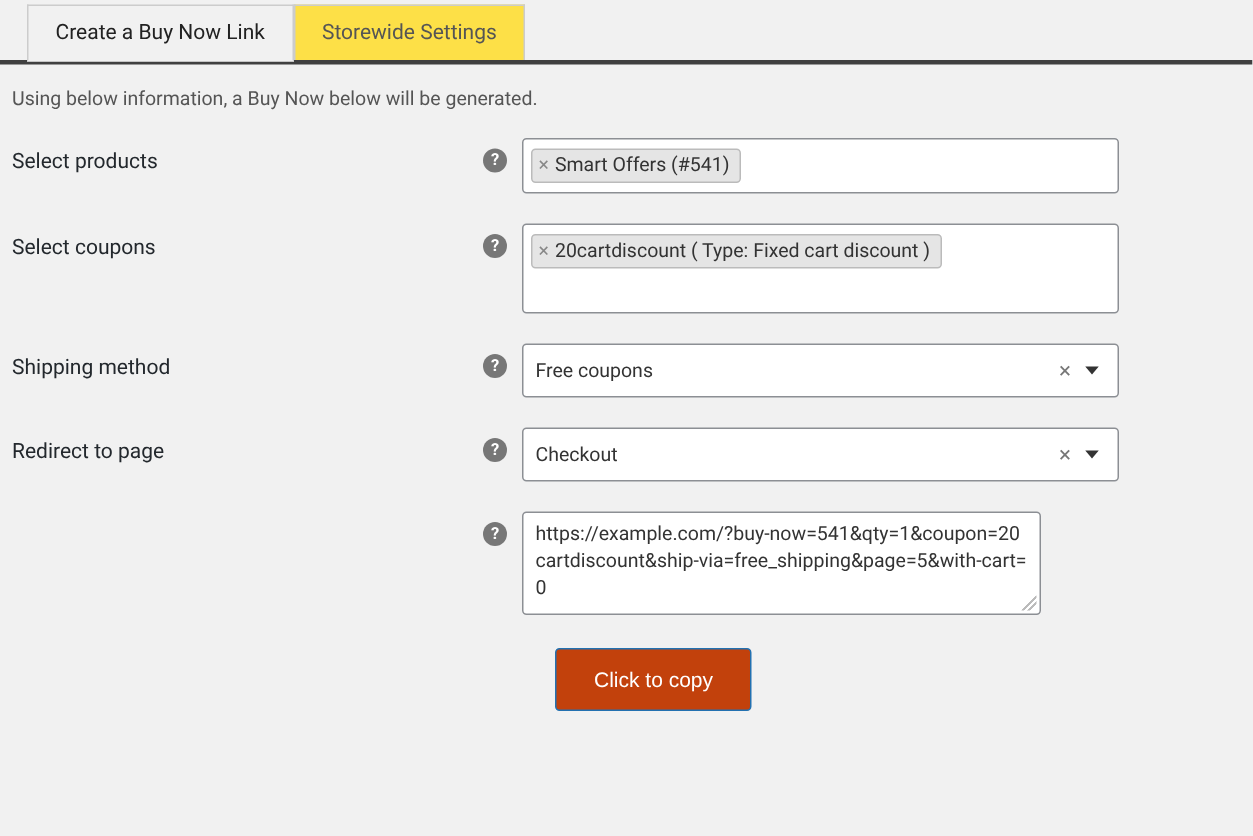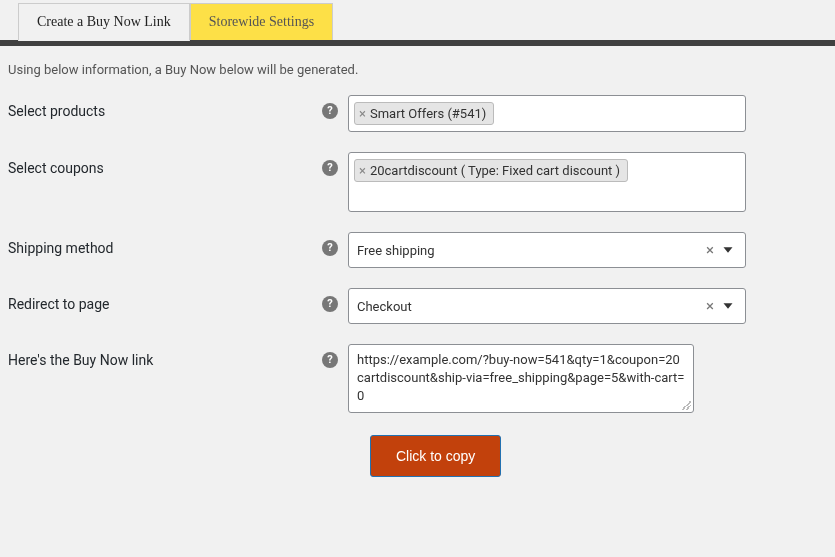"Create a Buy Now Link" .tabs { border-bottom: 6px solid #404040 -> 3px solid #404040; font-family: Liberation Serif, serif -> none }
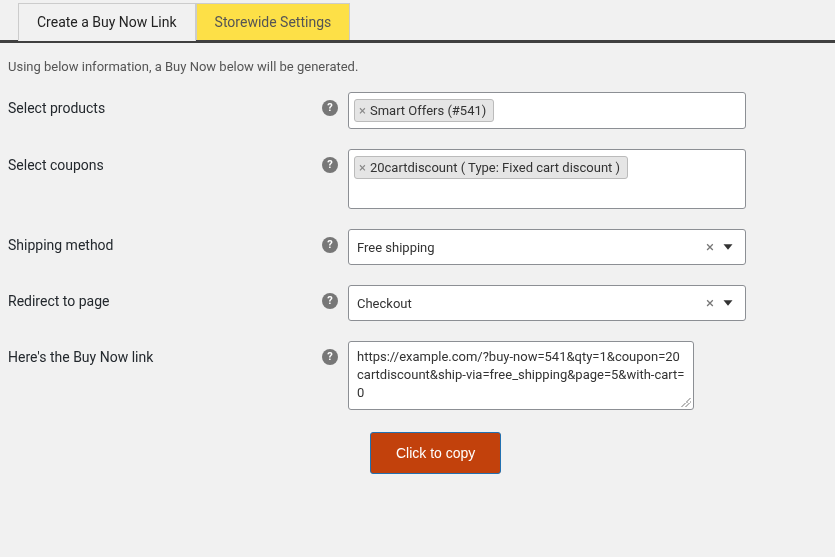"Free shipping" span.select-value { text: shipping -> coupons }
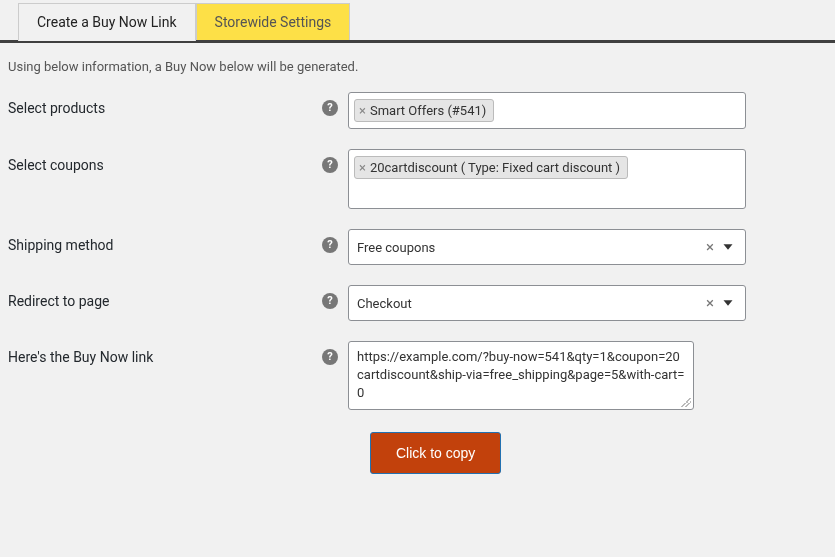"Here's the Buy Now link" span { html: <span>Here's the Buy Now link</span> -> none }
